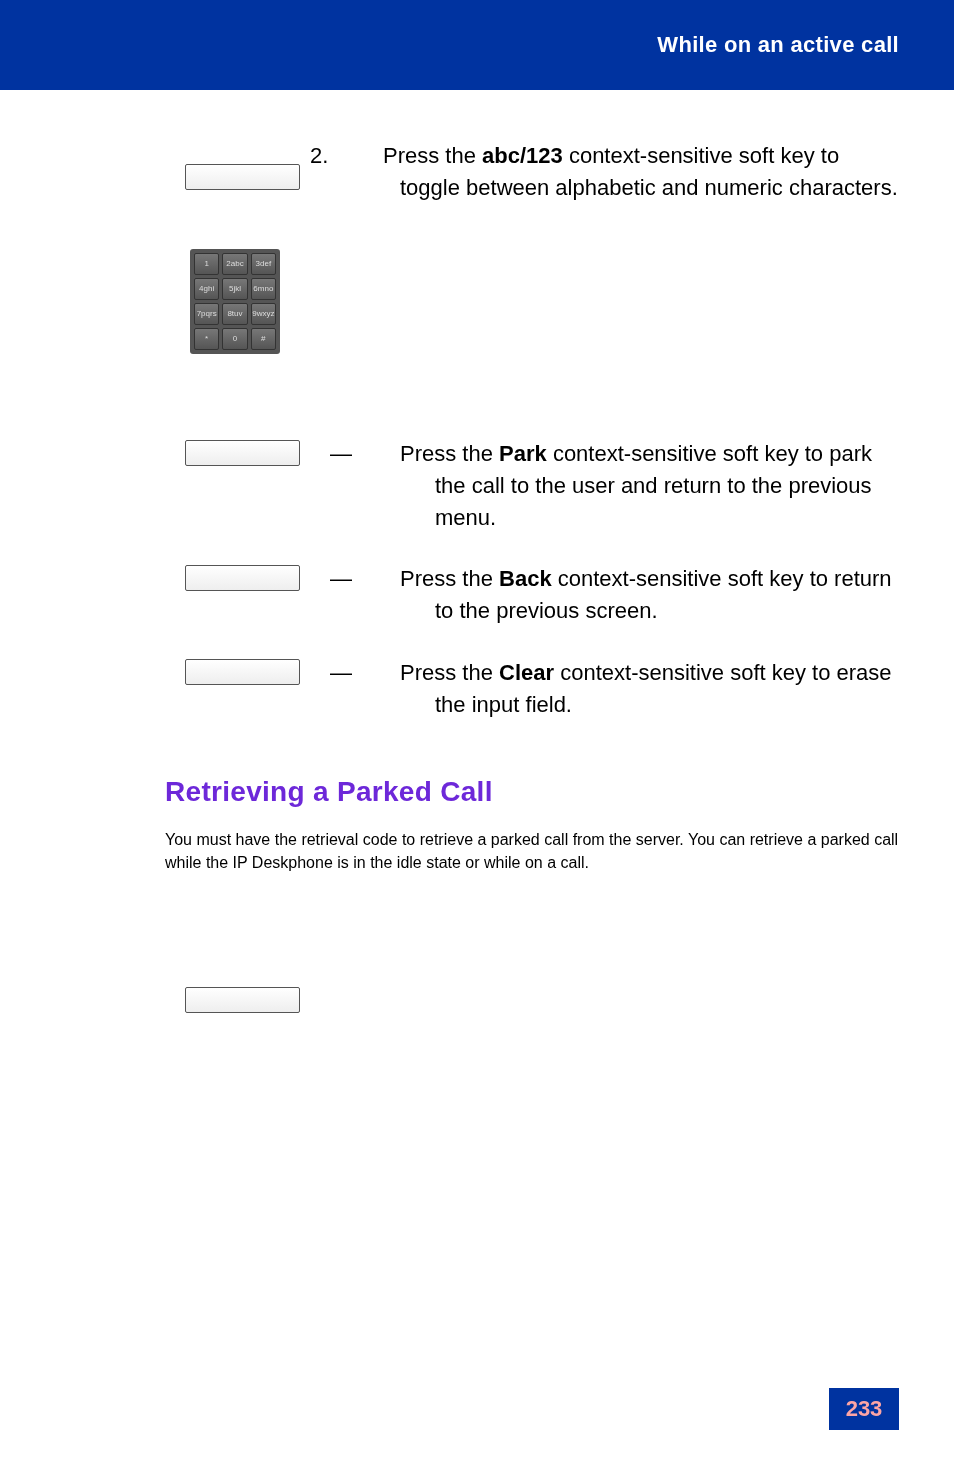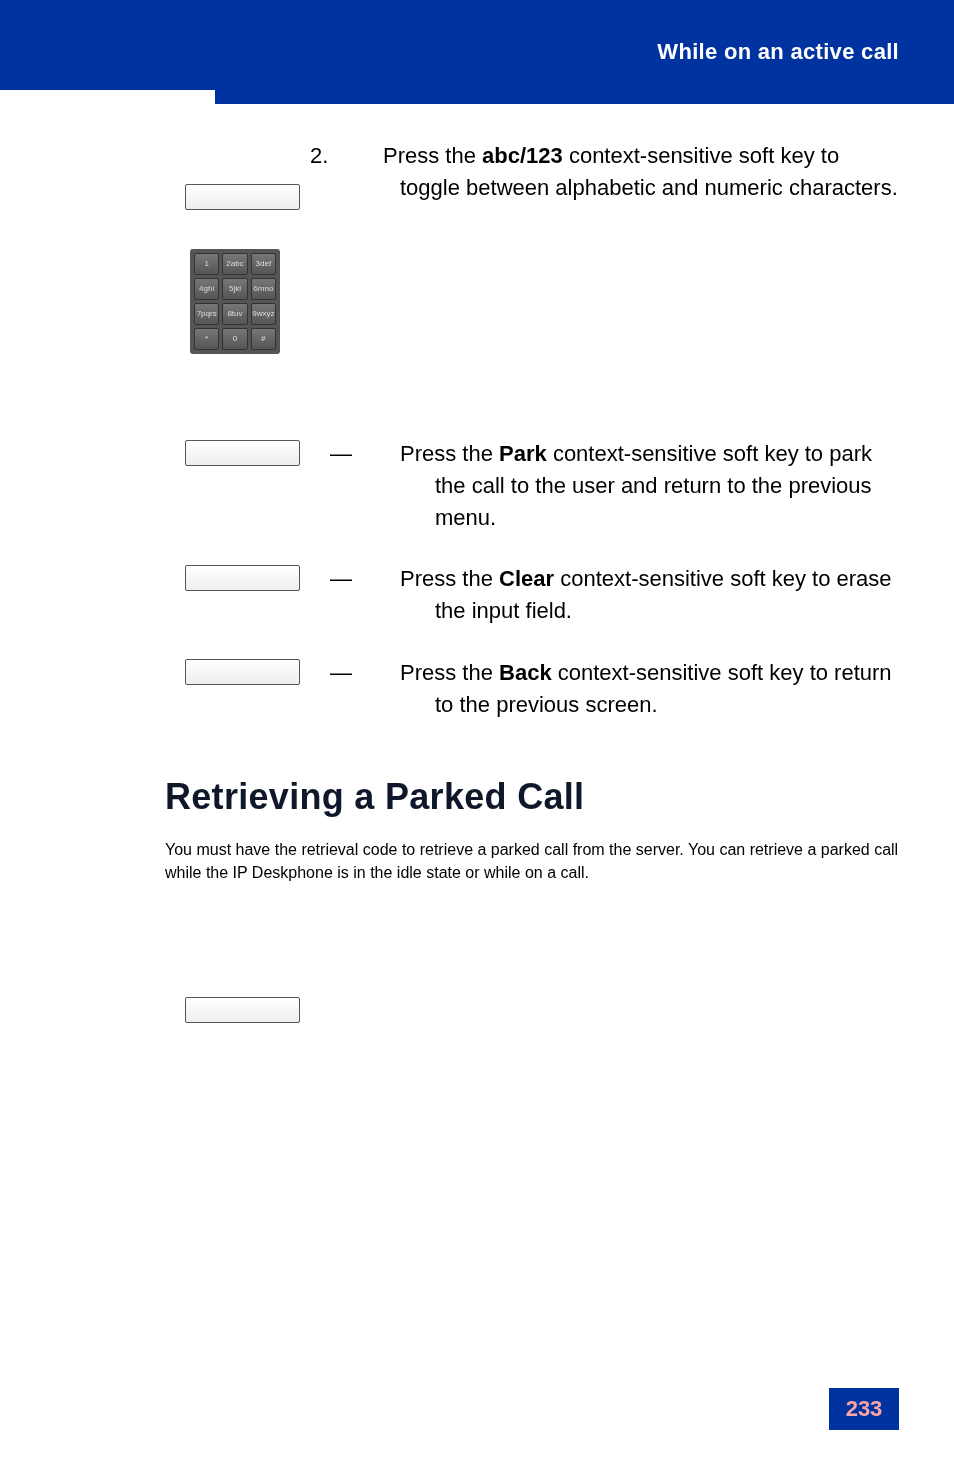"While on an active call" .header-bar { height: 104px -> 90px }
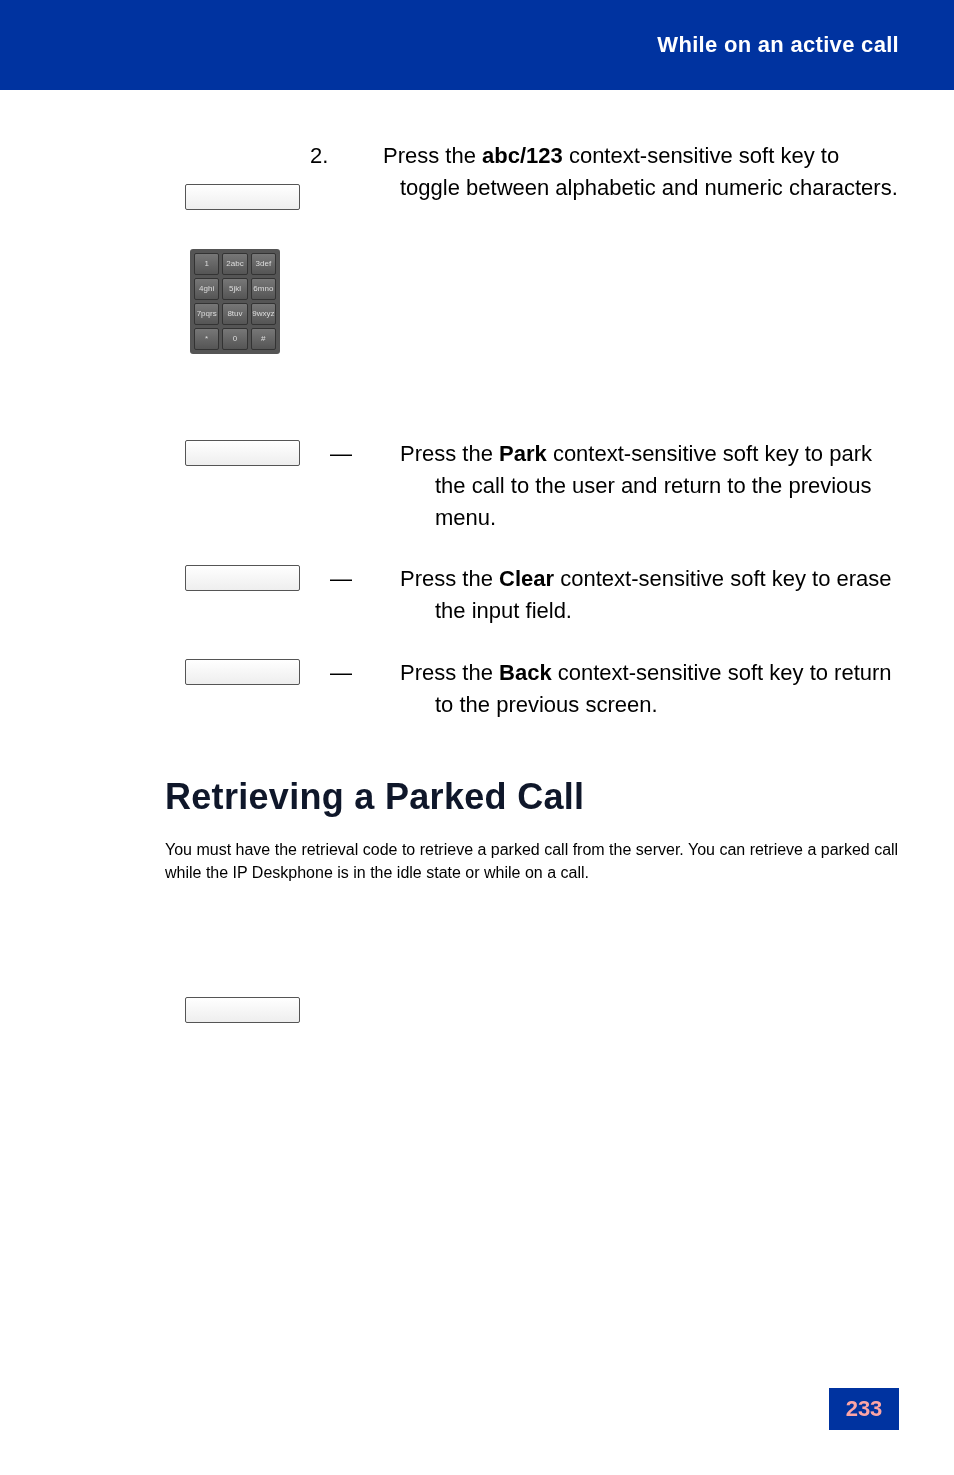"2. Press the abc/123 context-sensitive" .step-row { align-items: flex-end -> center }
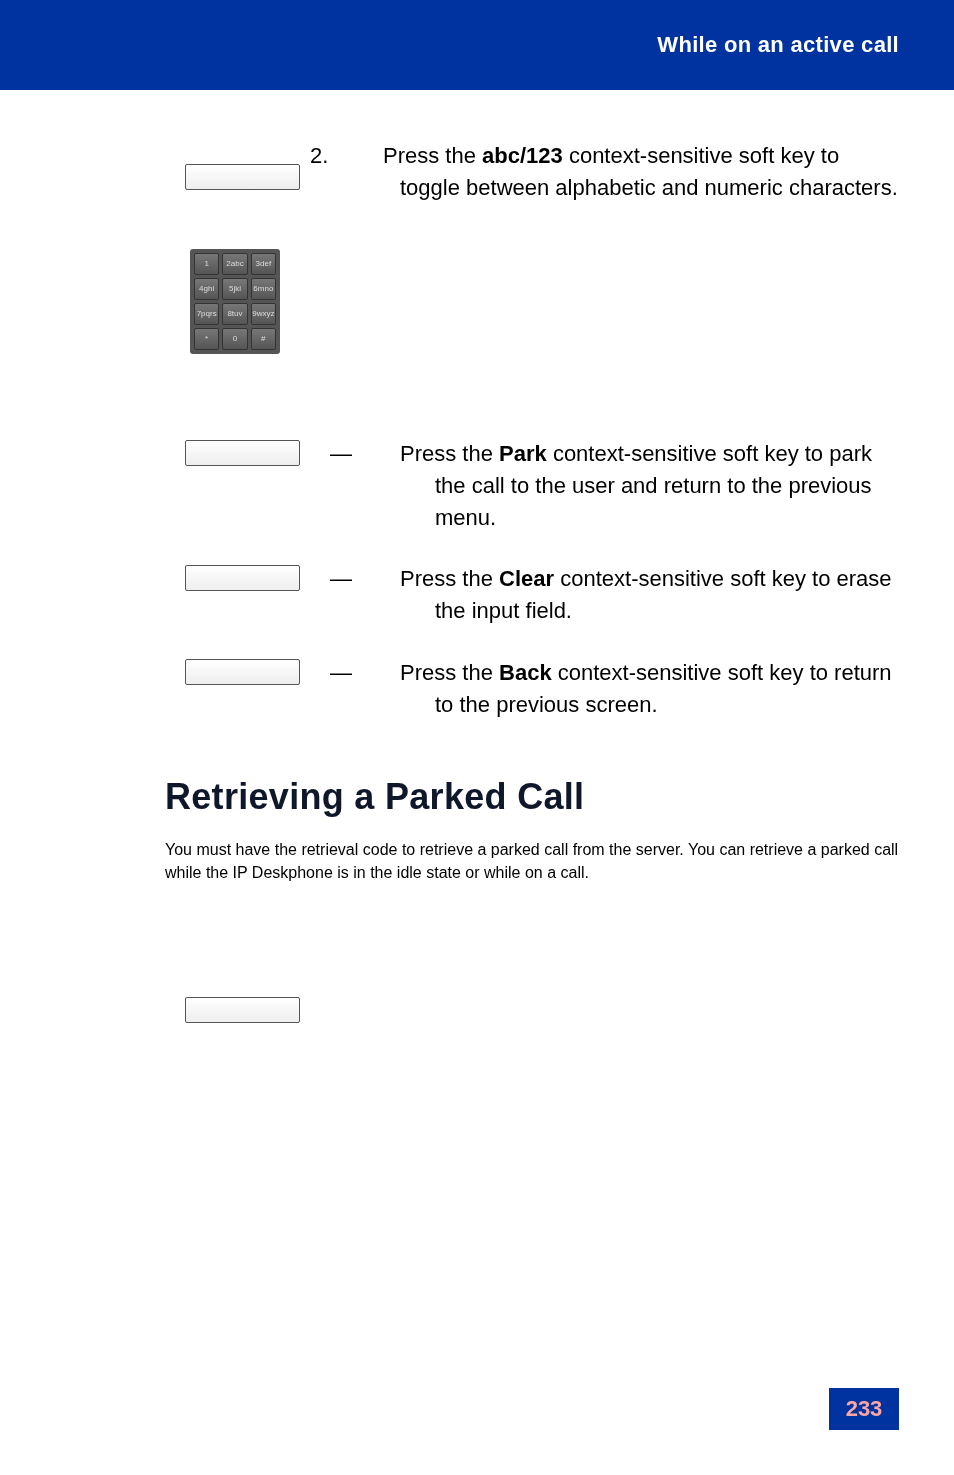"— Press the Clear context-sensitive" div.sub-row { order: before "— Press the Back context-sensitive" -> after "— Press the Back context-sensitive" }
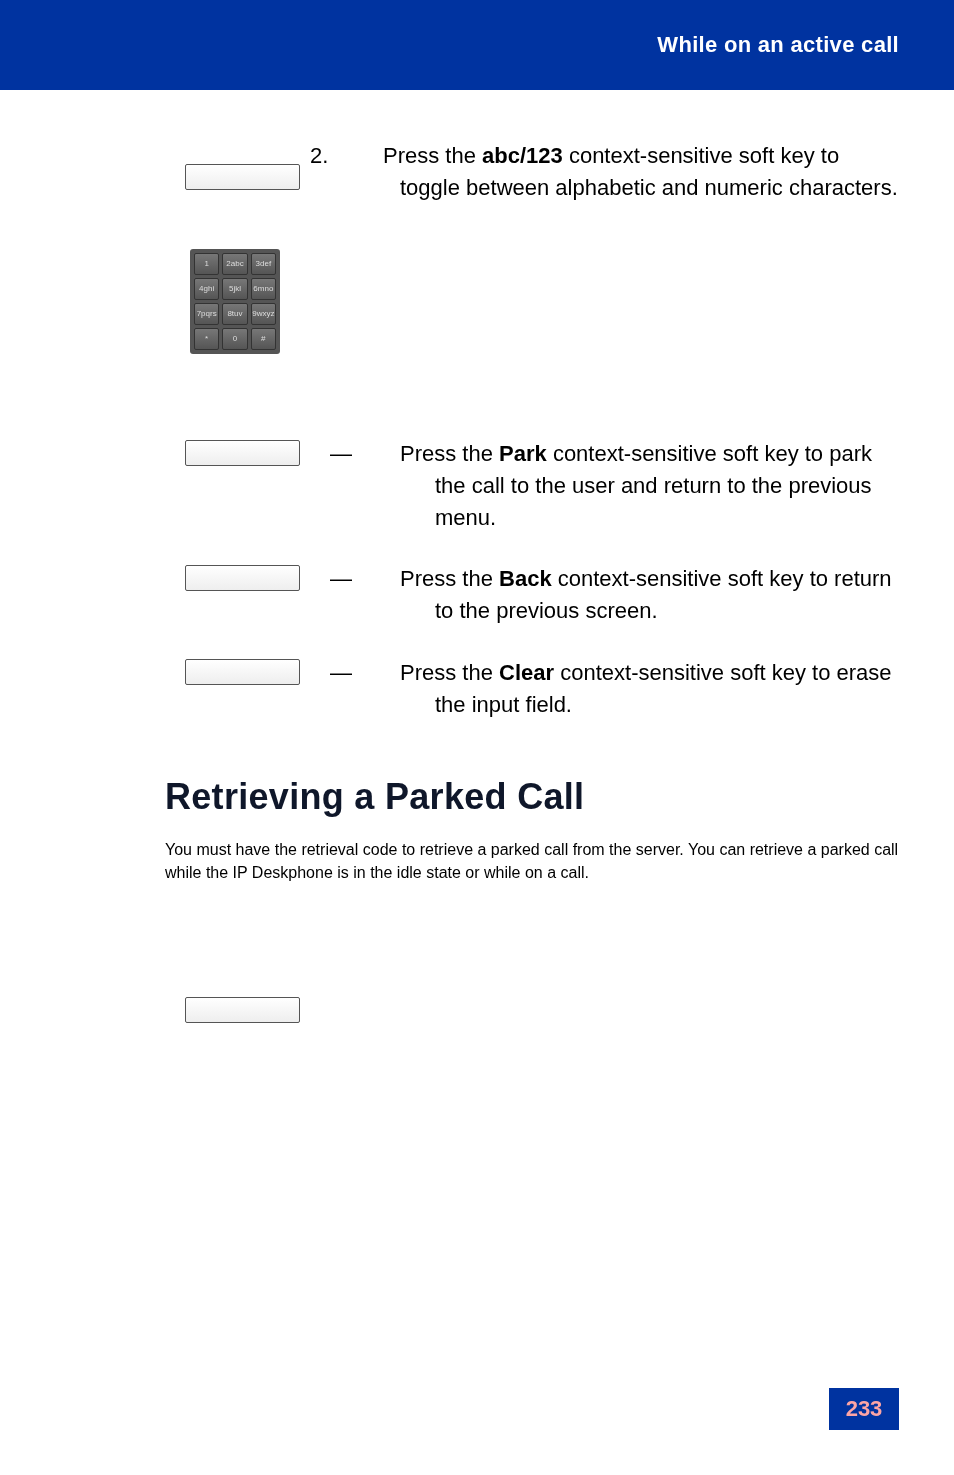"Retrieving a Parked Call" .section-heading { color: #0f172a -> #6d28d9; font-size: 36px -> 28px }
